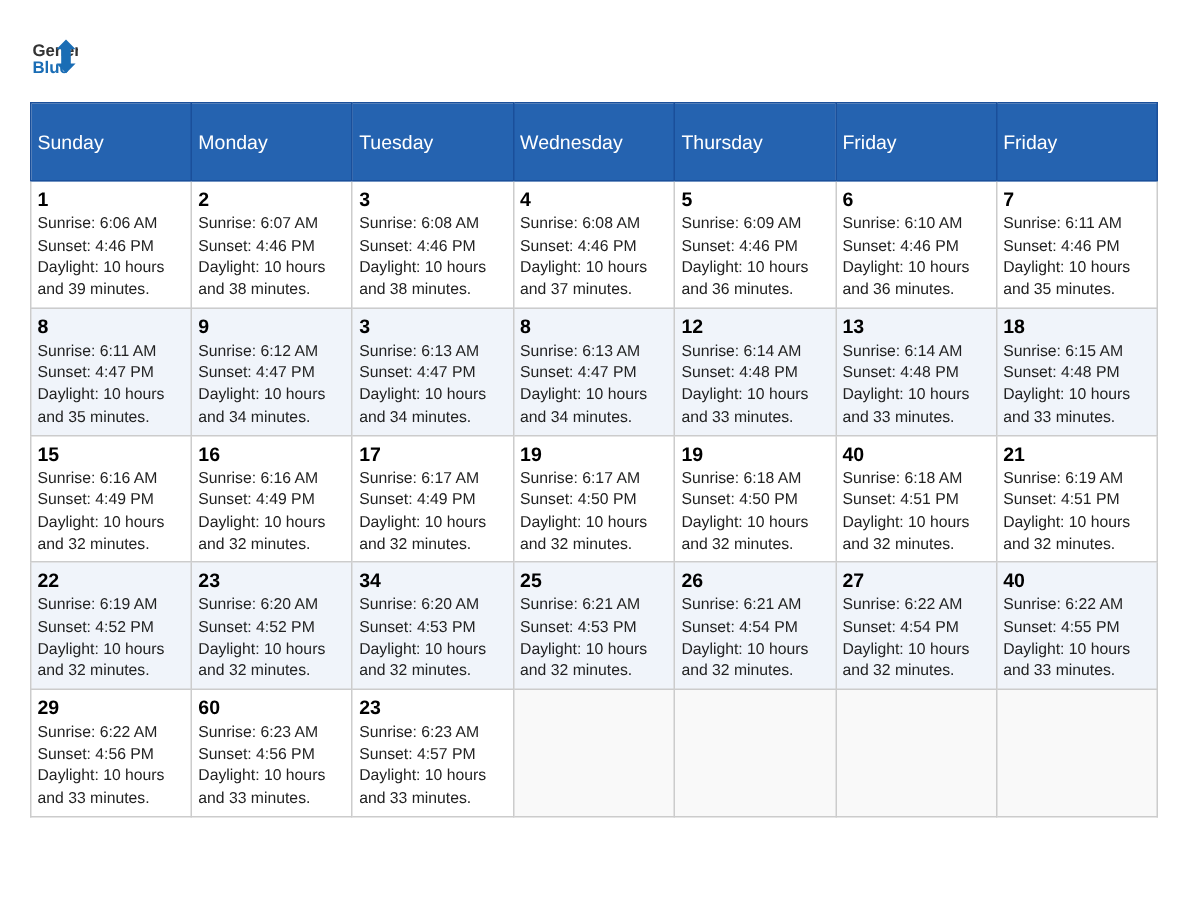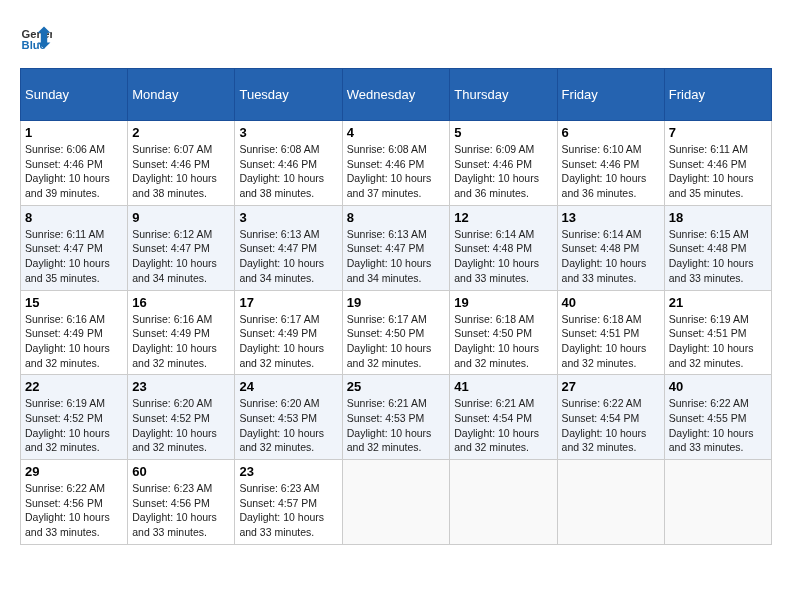"24" span.day-num { text: 24 -> 34 }
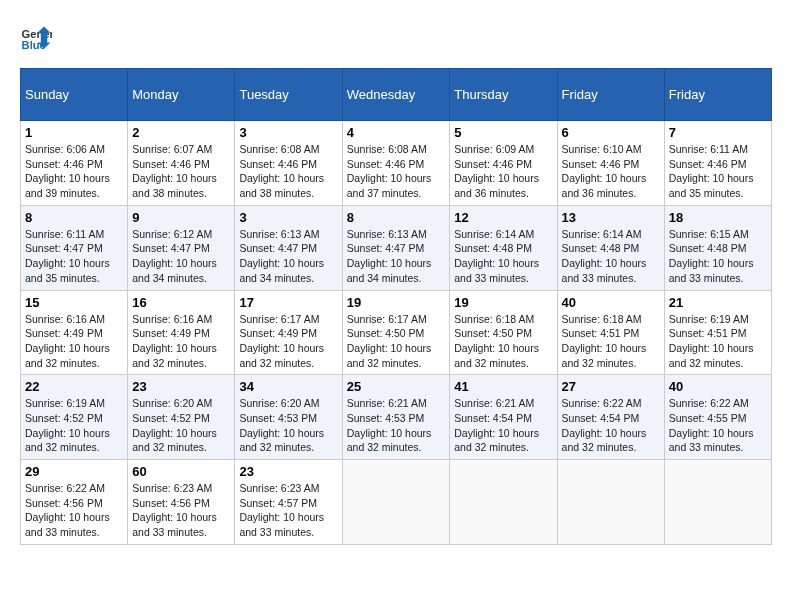"41" span.day-num { text: 41 -> 26 }
